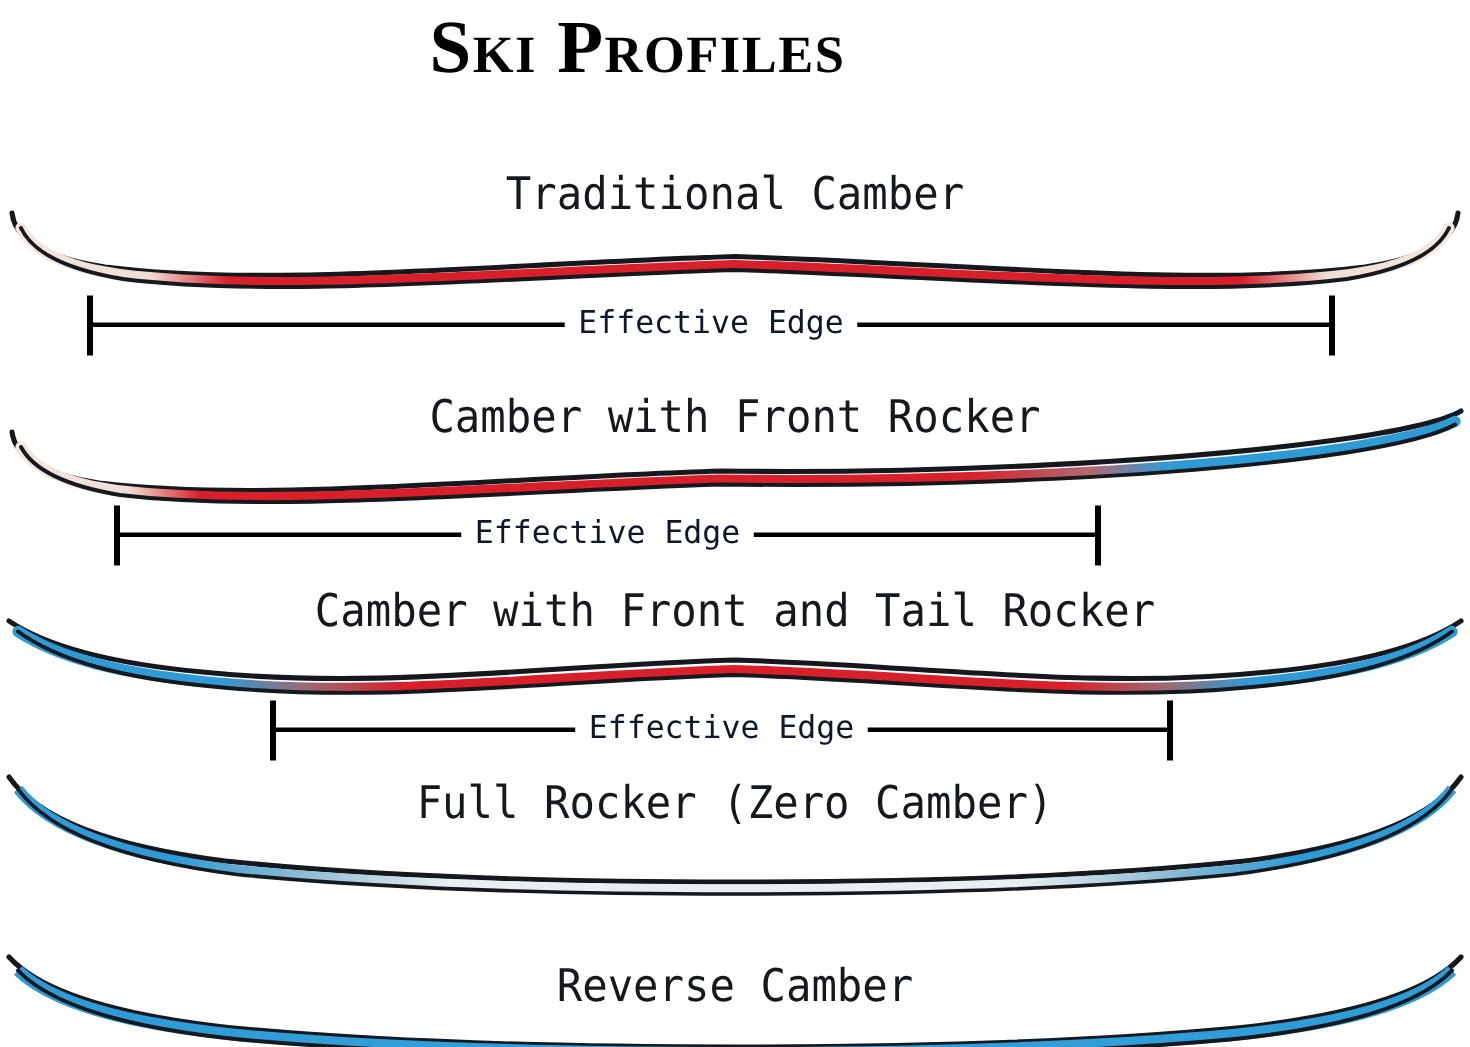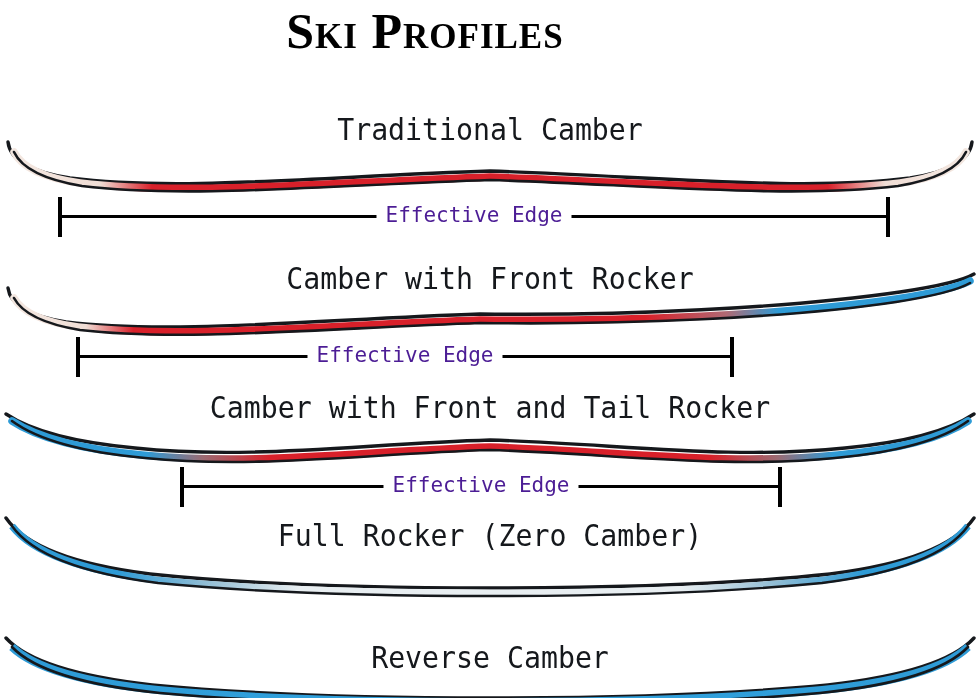"Effective Edge" .edge-bar .edge-label { color: #4c1d95 -> #0f172a }
